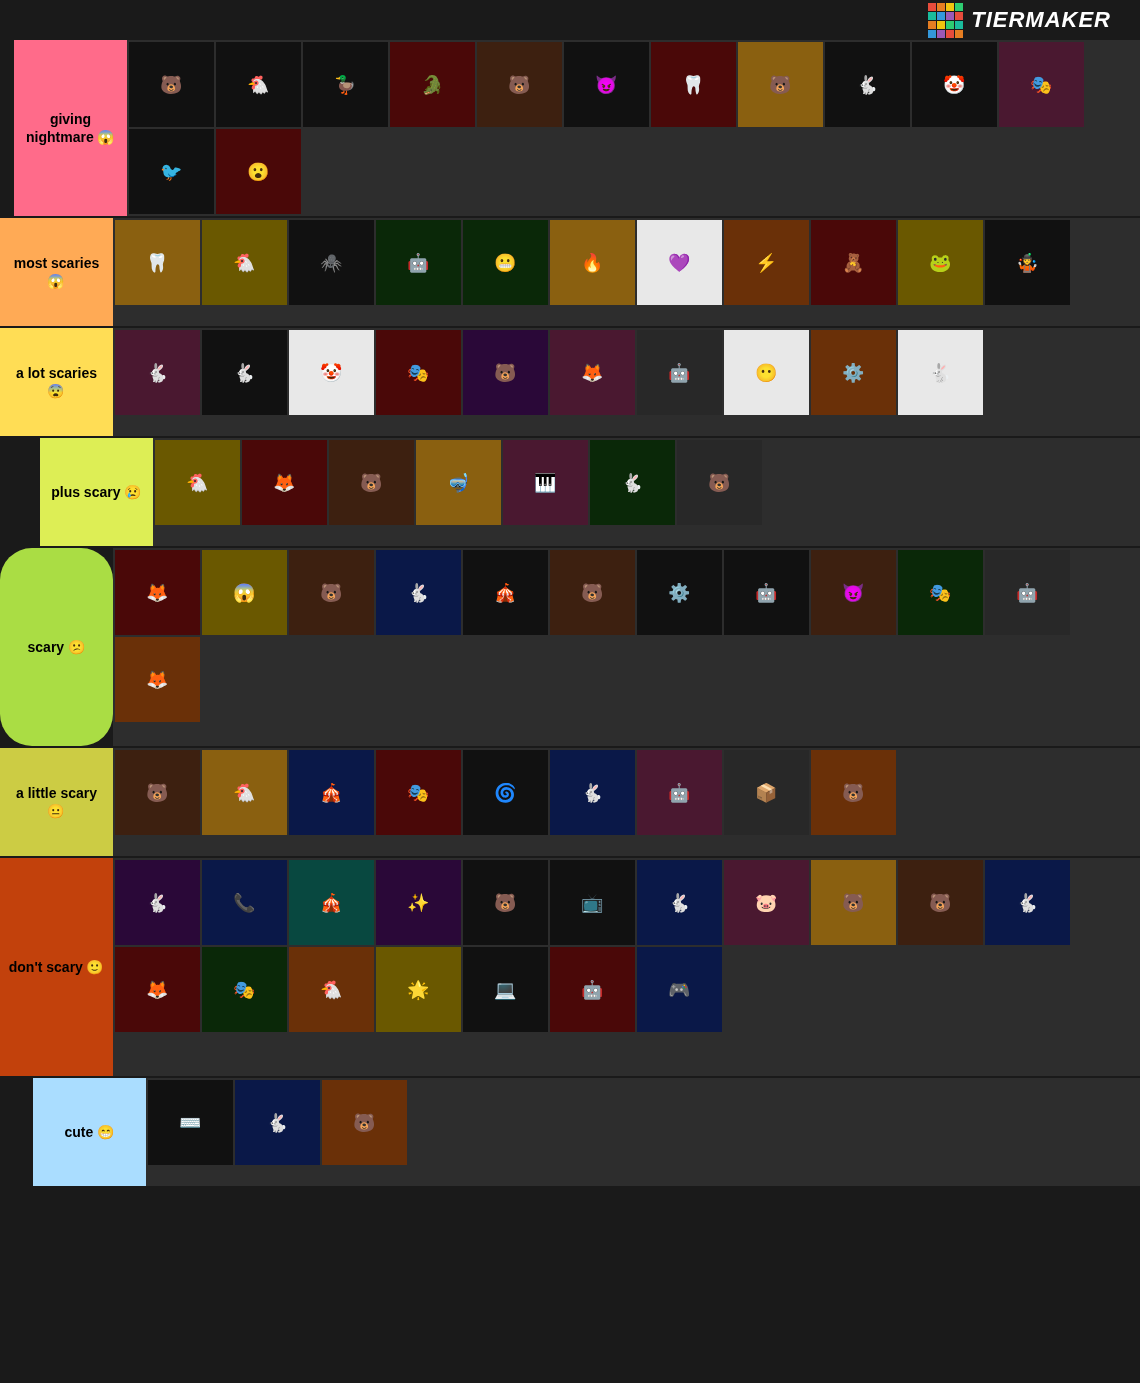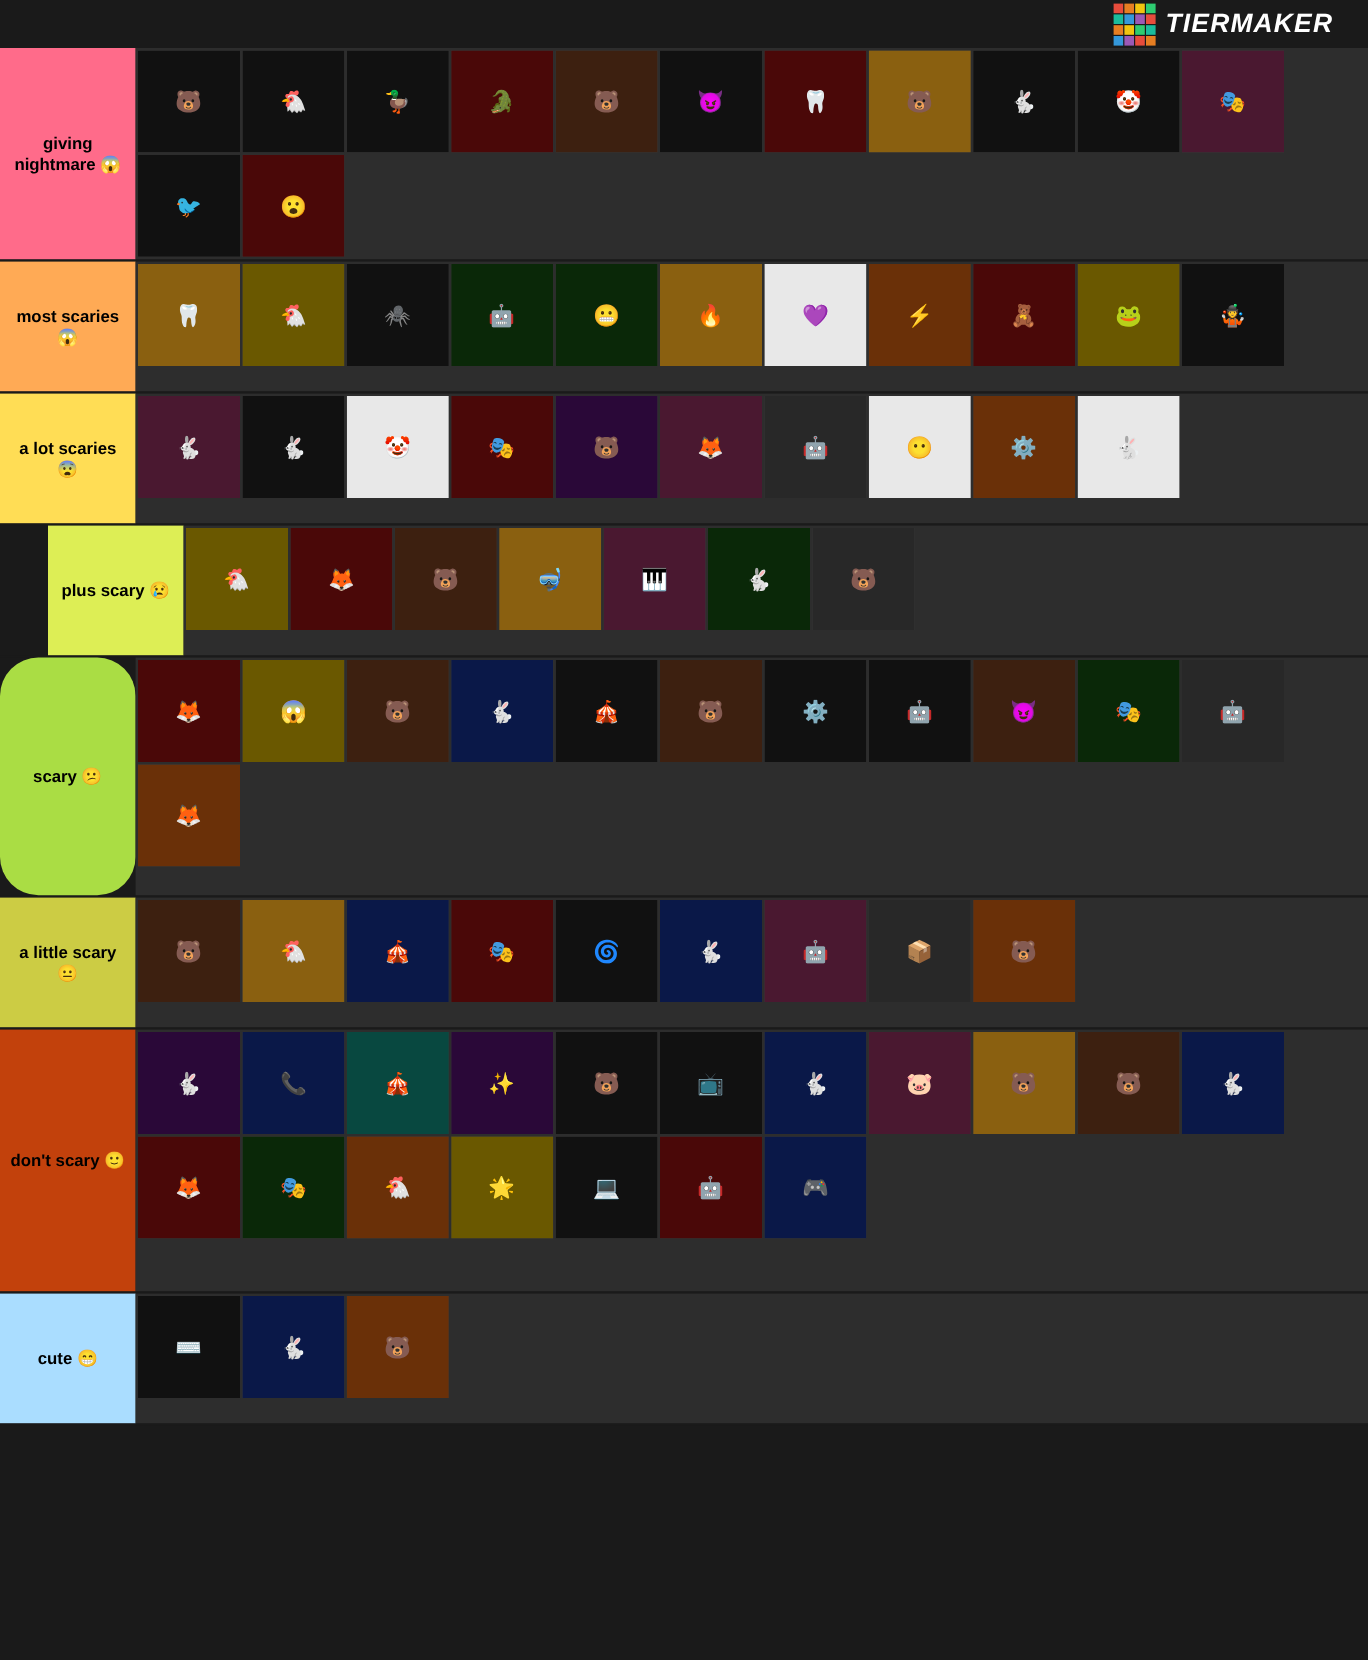"giving nightmare 😱" .row-nightmare { margin-left: none -> 14px }
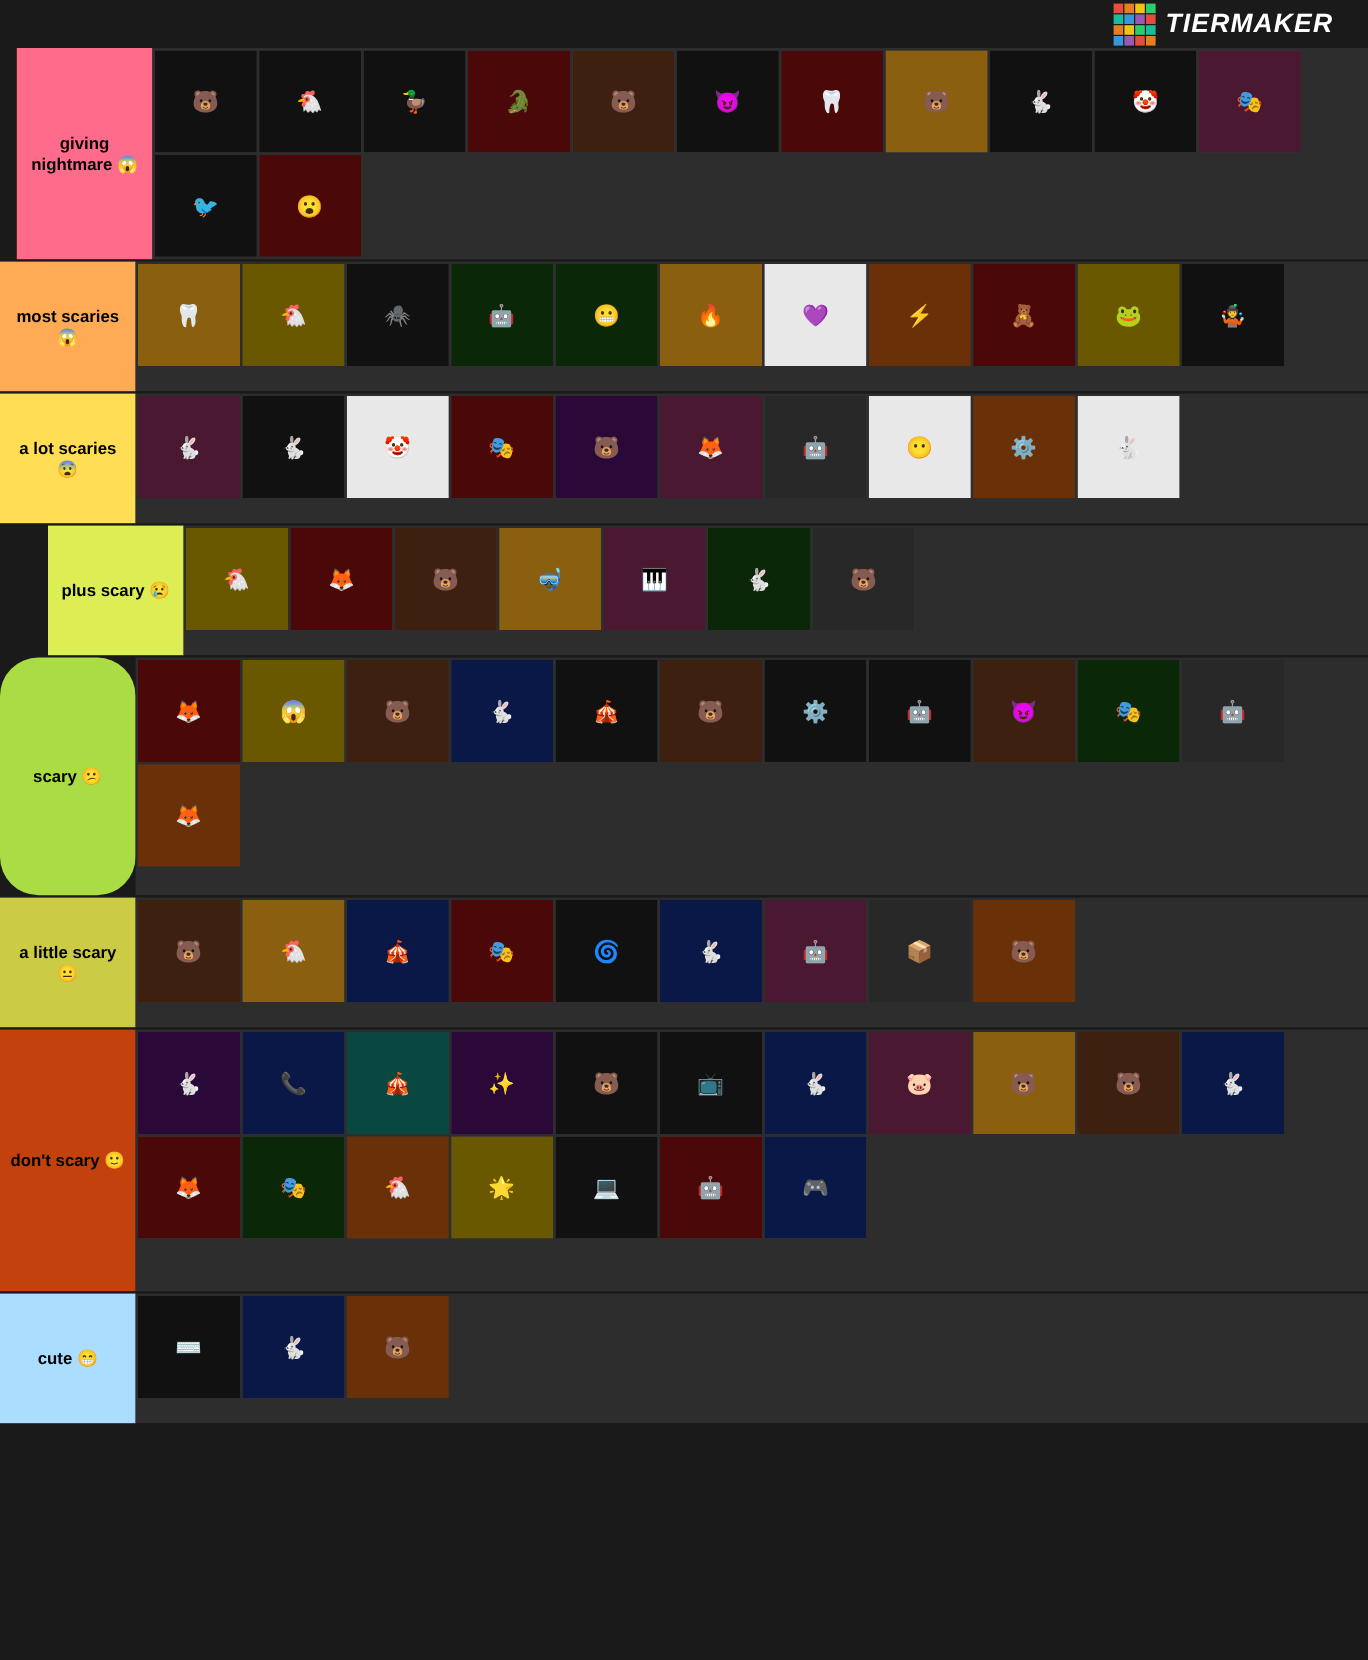"cute 😁" .row-cute { margin-left: none -> 33px }
